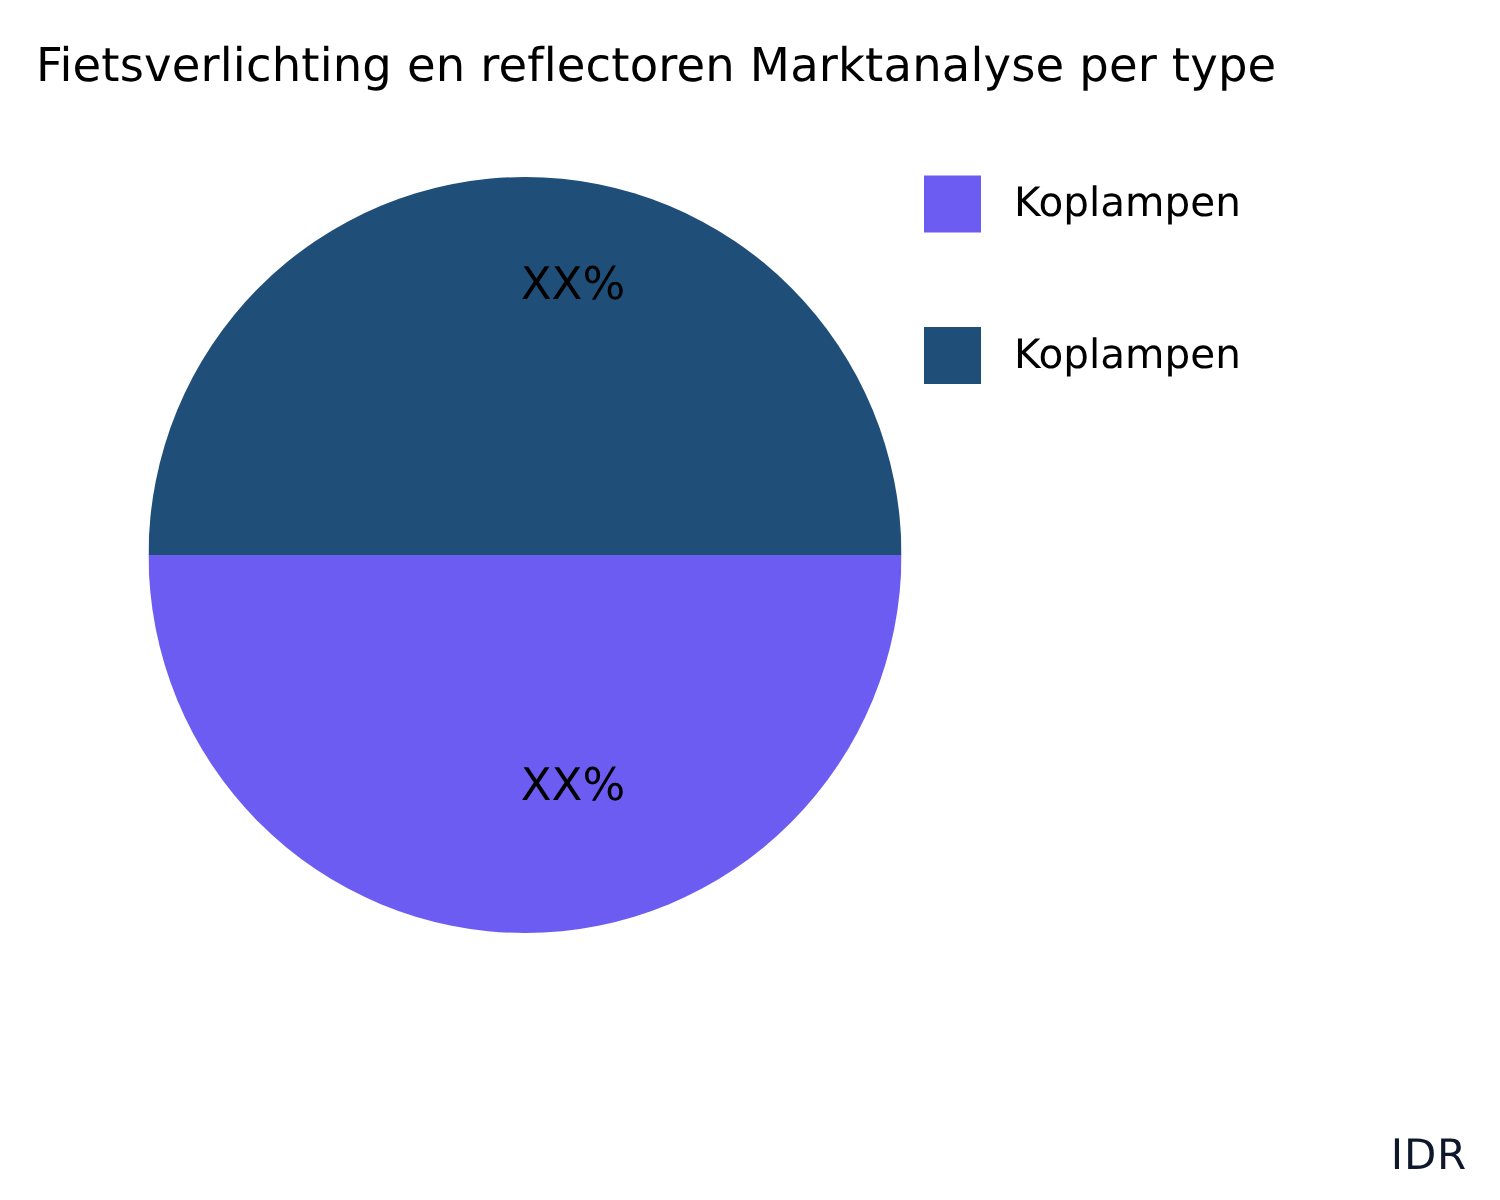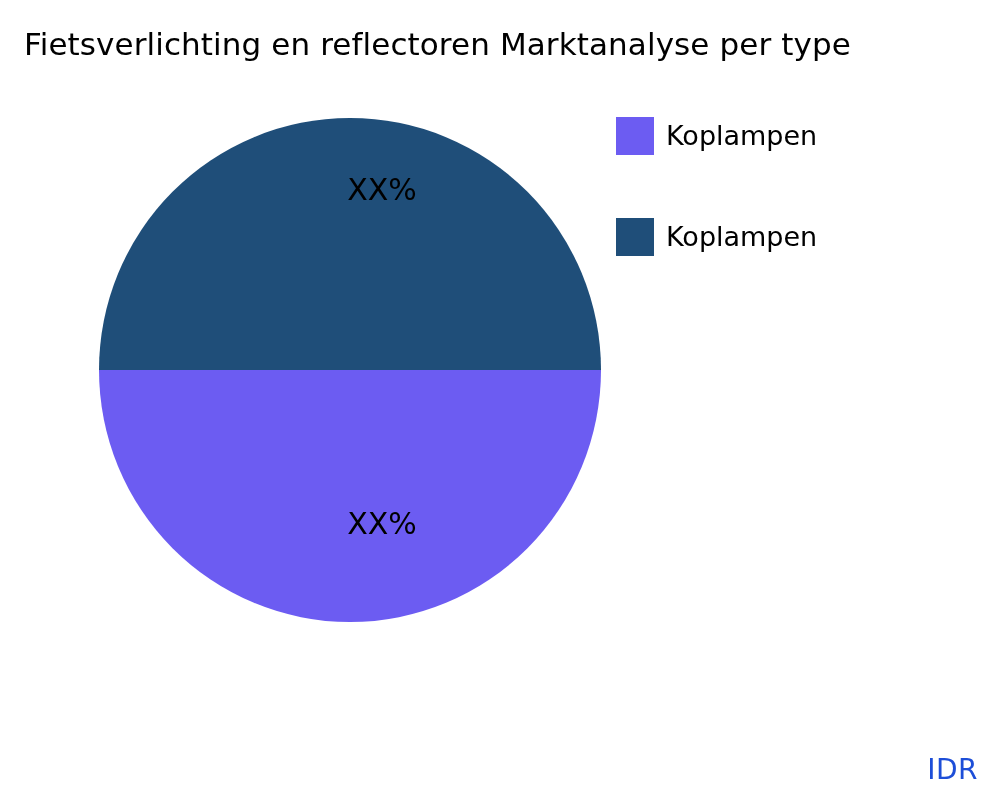"Koplampen" .legend-label { margin-left: 12px -> 22px }
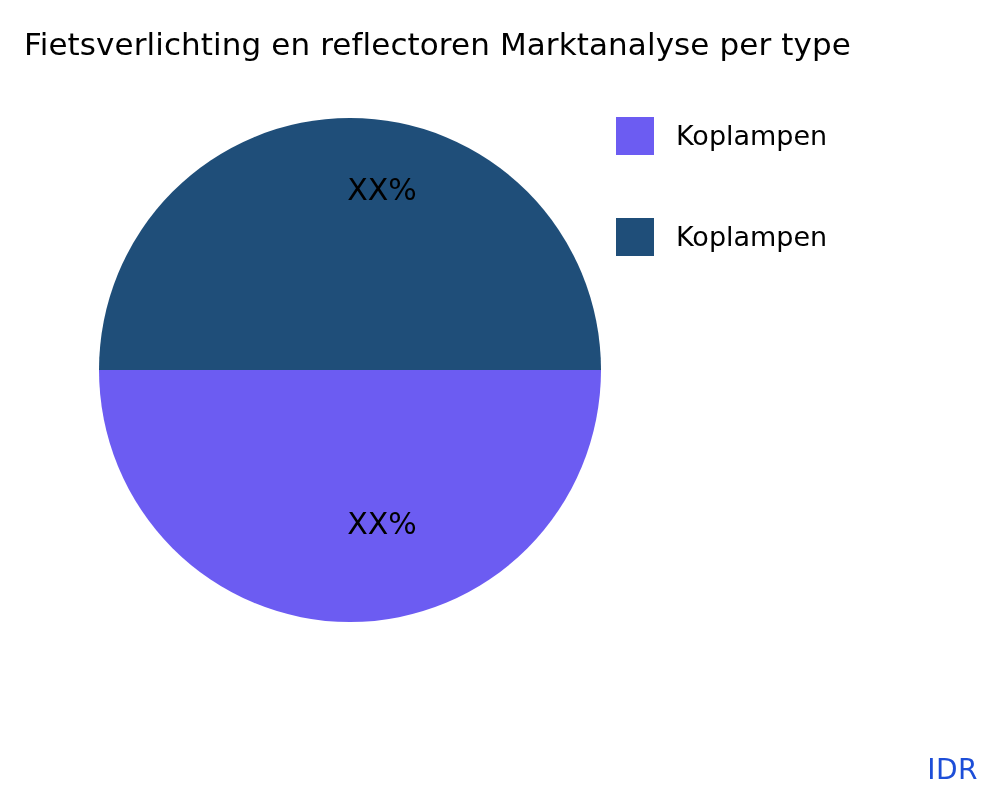"IDR" div { color: #1d4ed8 -> #0f172a }
